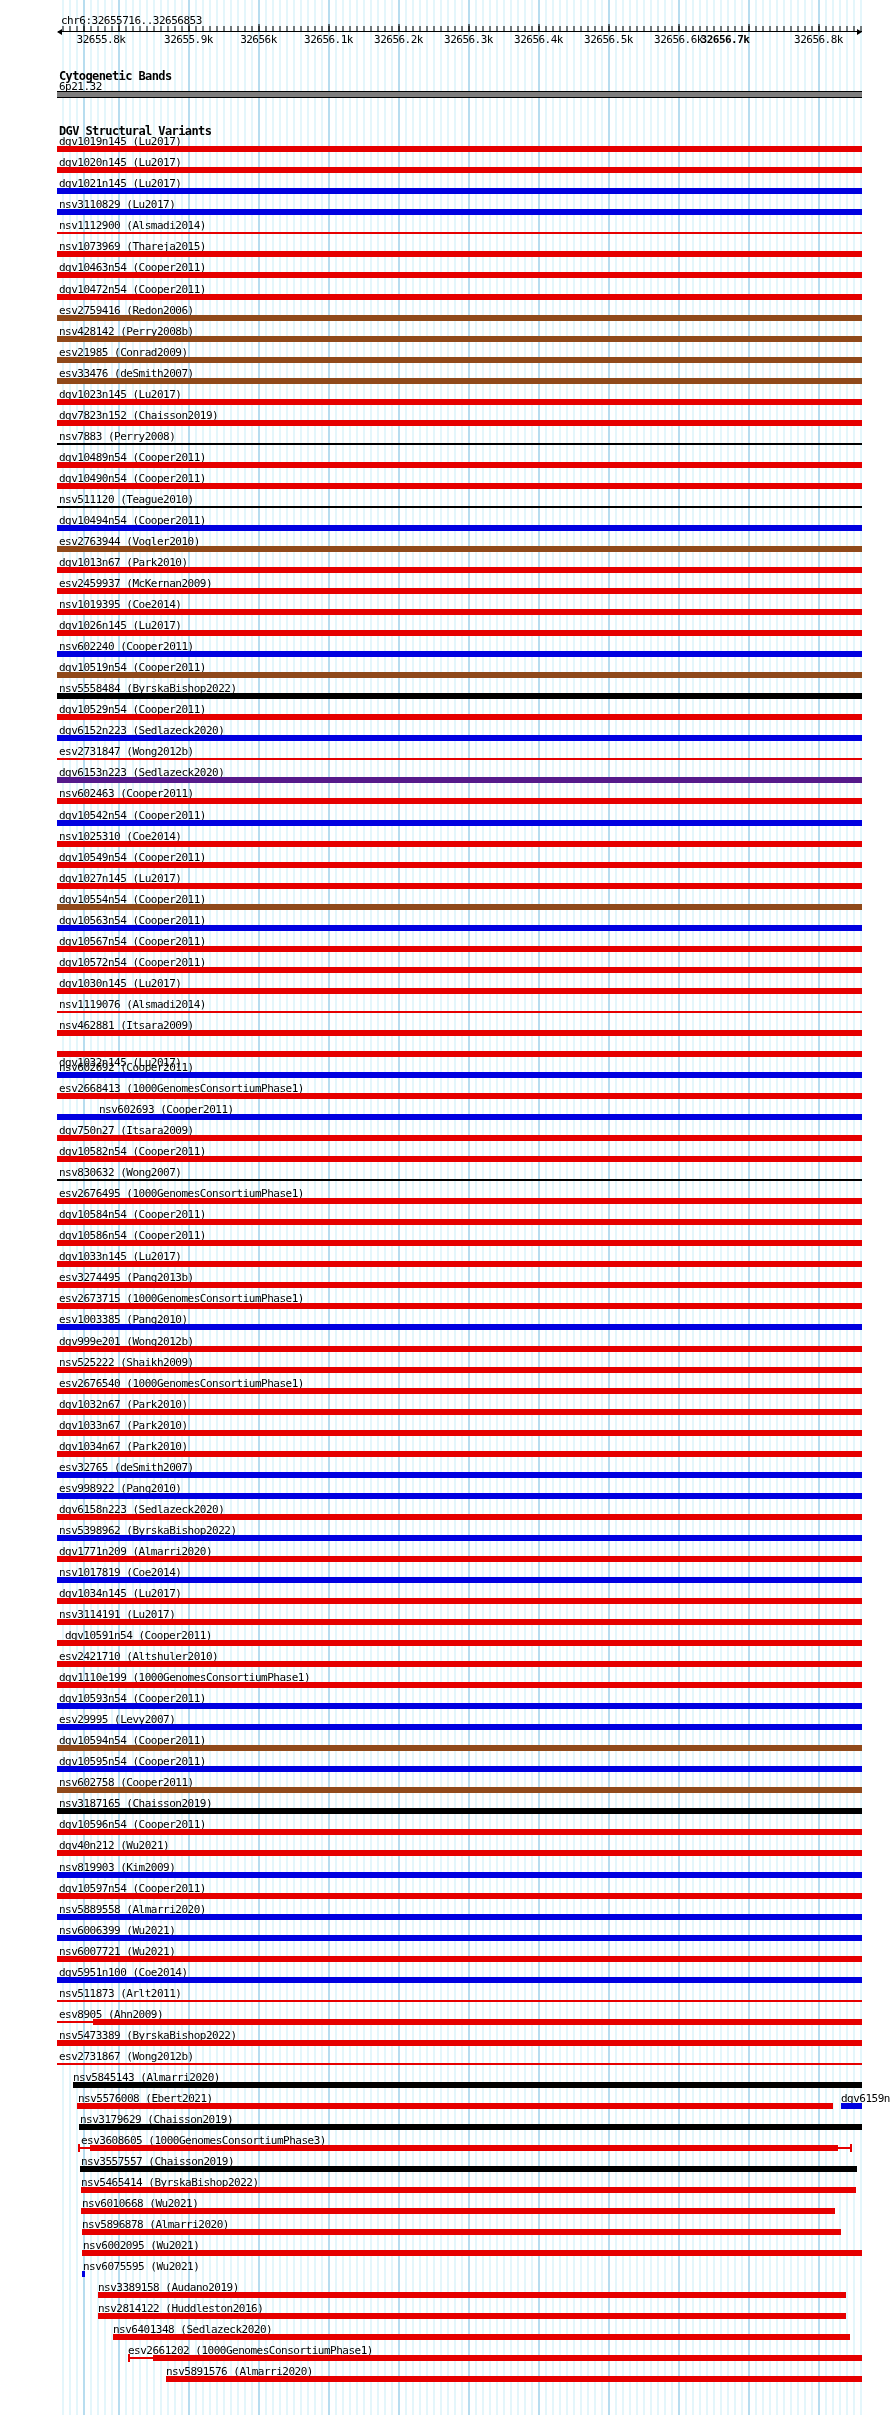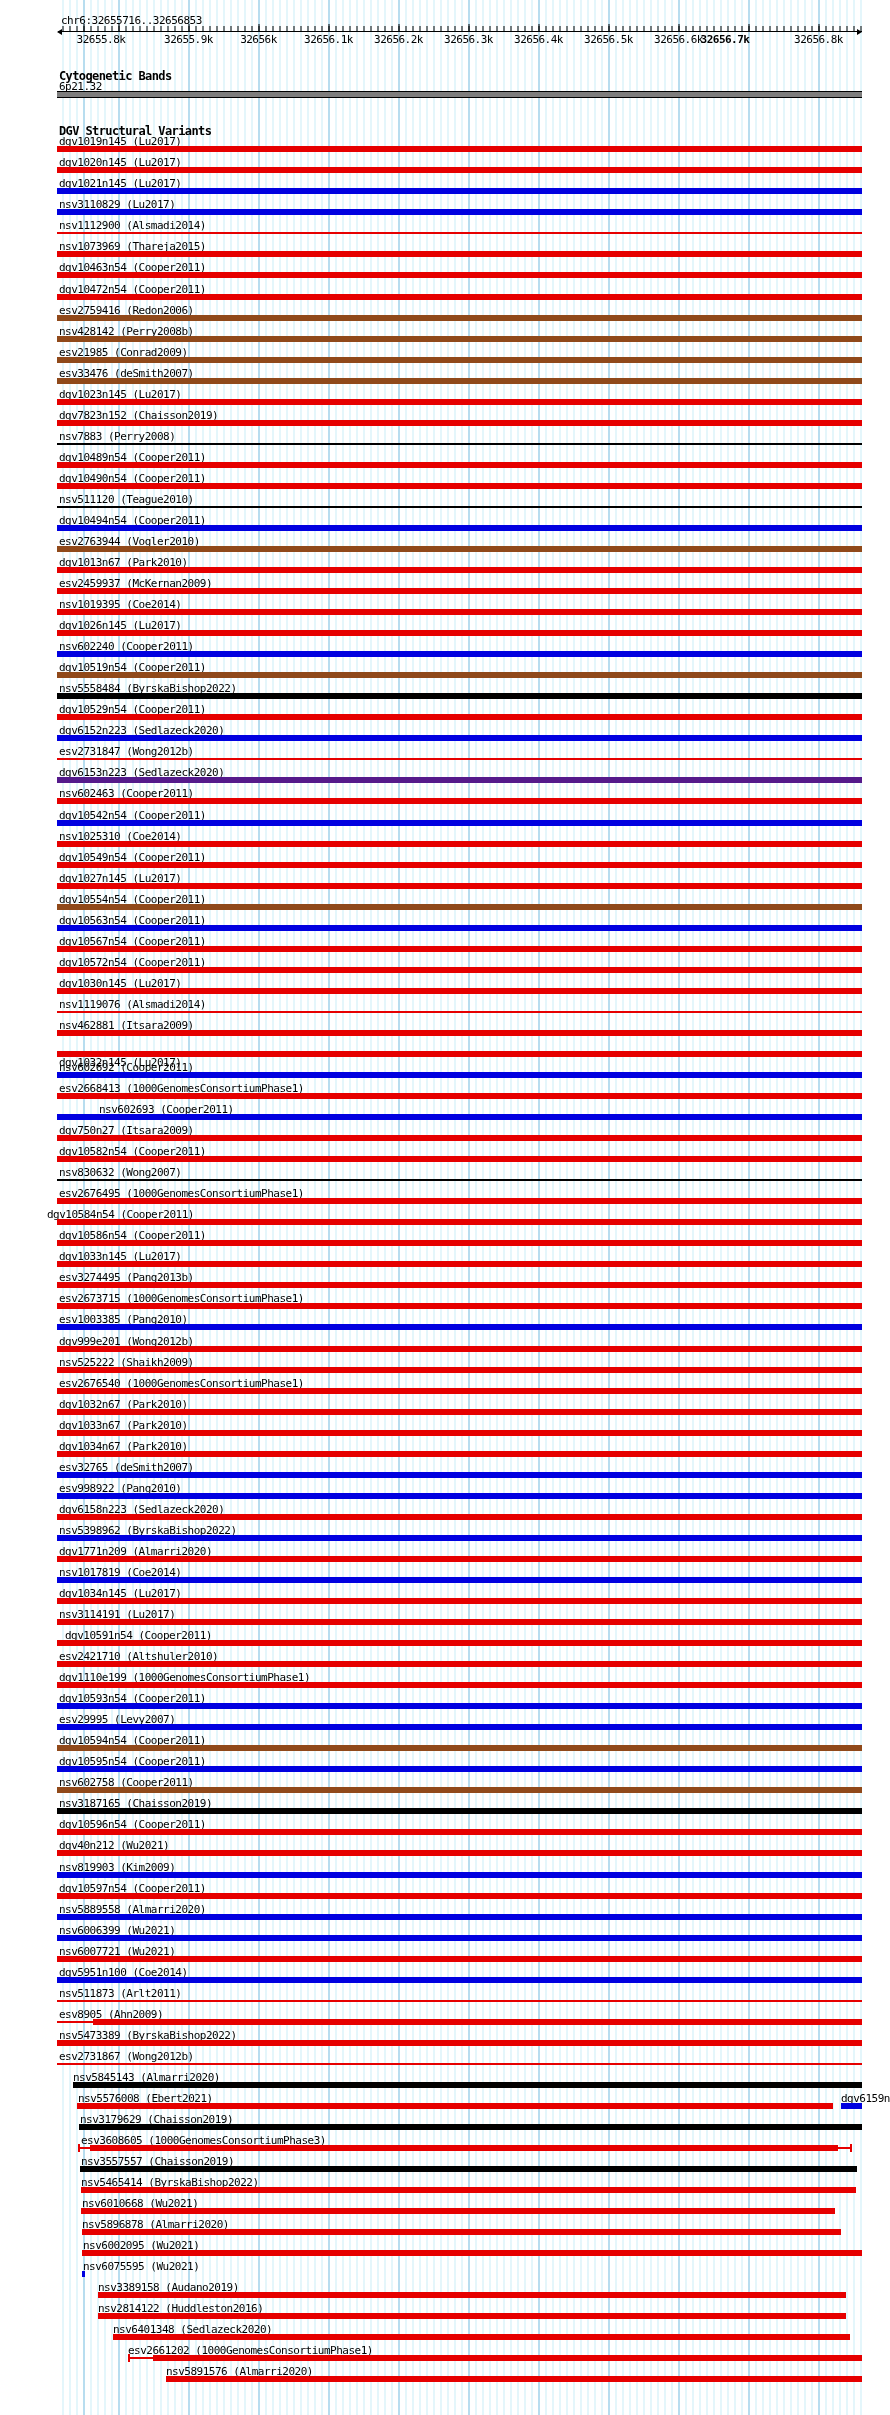"dgv10584n54 (Cooper2011)" div.vlabel { left: 47px -> 59px }
